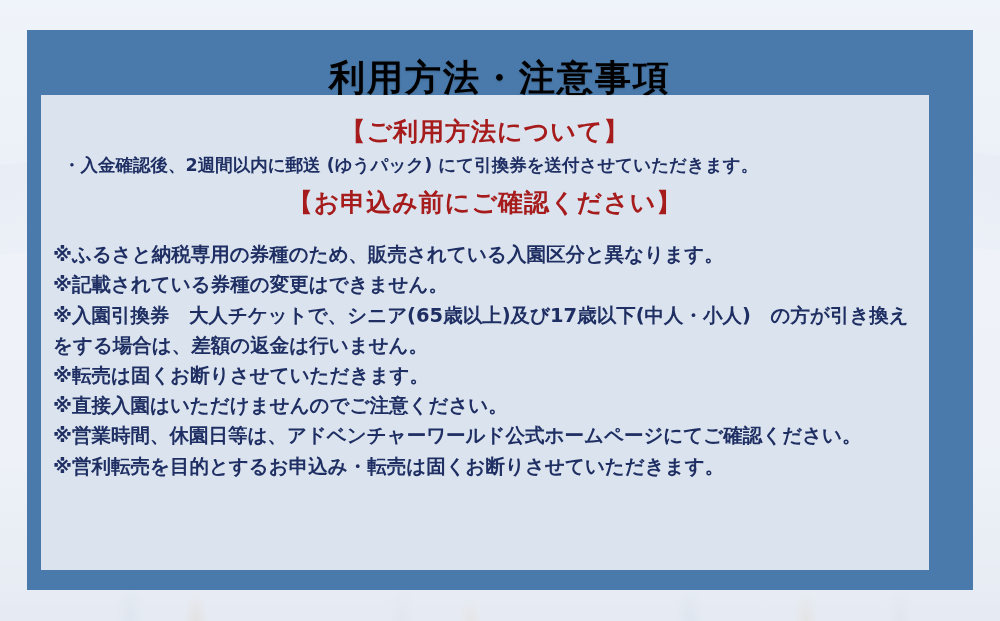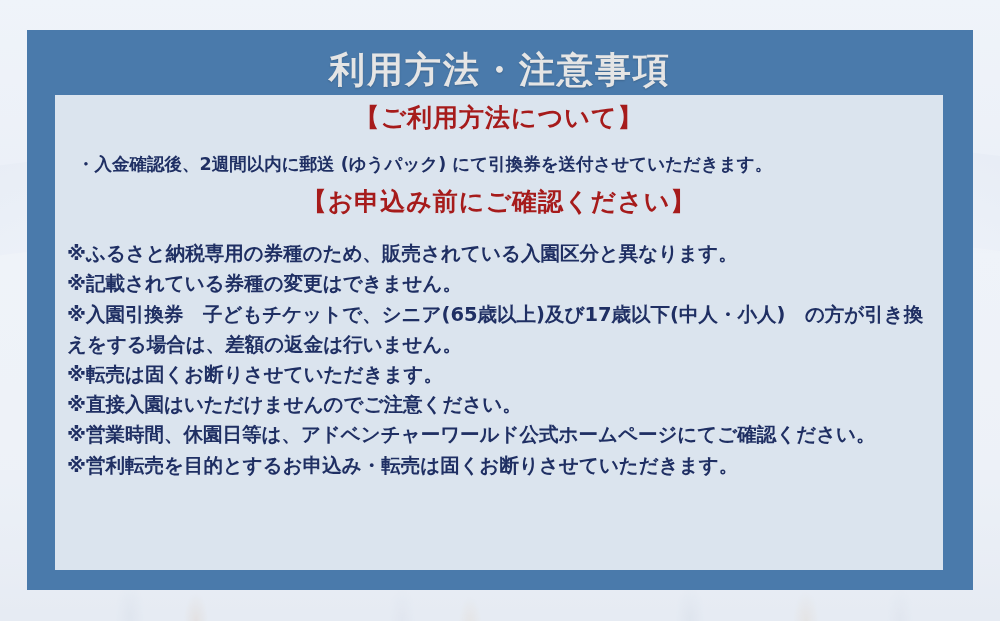"利用方法・注意事項" .frame-title { color: #e5e5e5 -> #000000; top: 8px -> 16px }
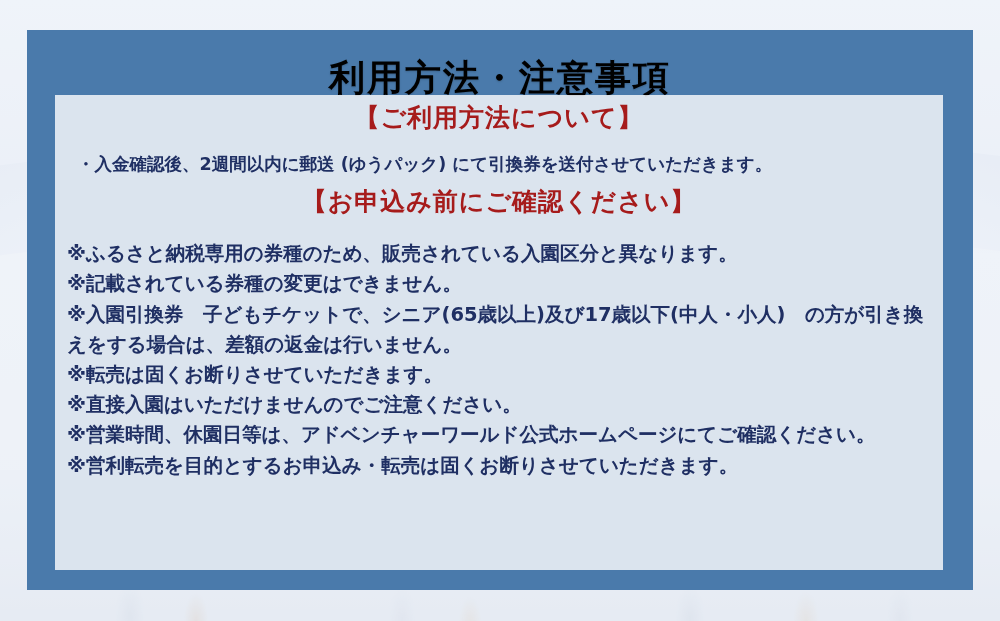"【ご利用方法について】" .panel { left: 28px -> 14px; padding: 6px 12px 0 12px -> 20px 12px 0 12px }
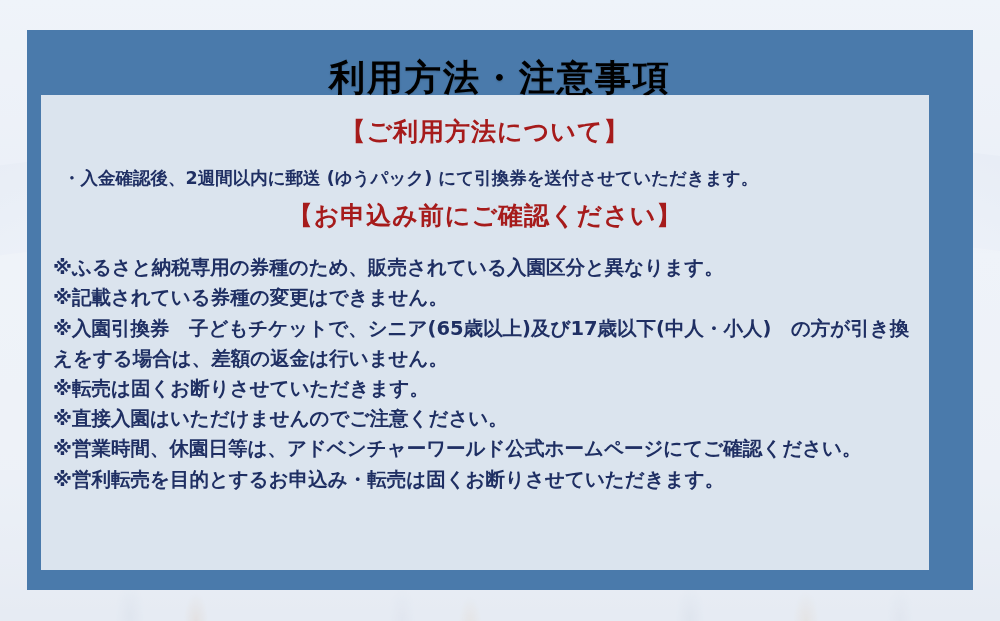"・入金確認後、2週間以内に郵送 (ゆうパック)" .bullets { margin-top: 16px -> 3px }
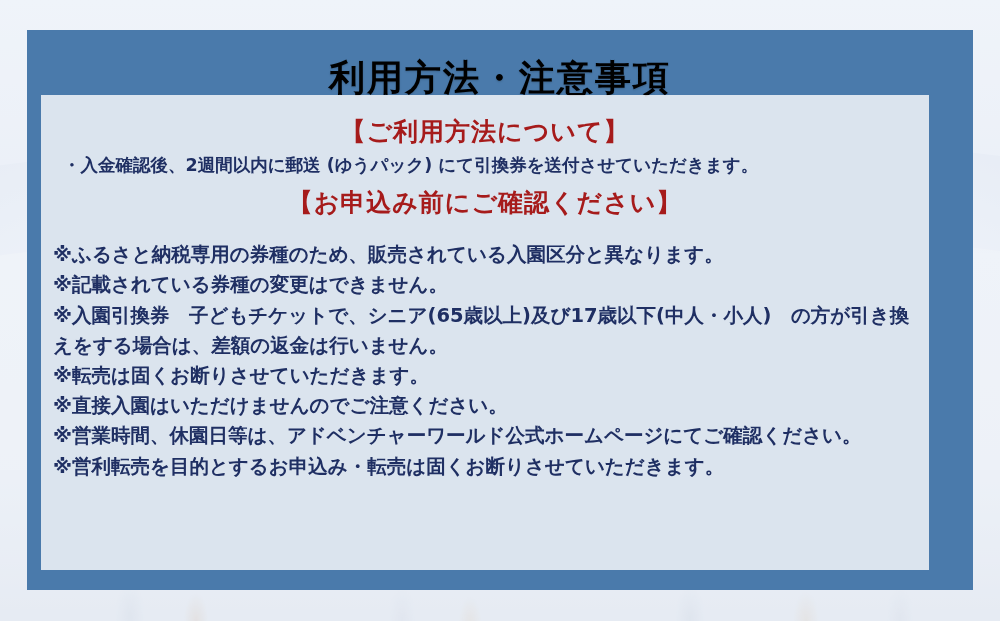"※入園引換券 子どもチケットで、シニア(65歳以上)及び17歳以下(中人・小人)" div.note { text: 子ども -> 大人 }
